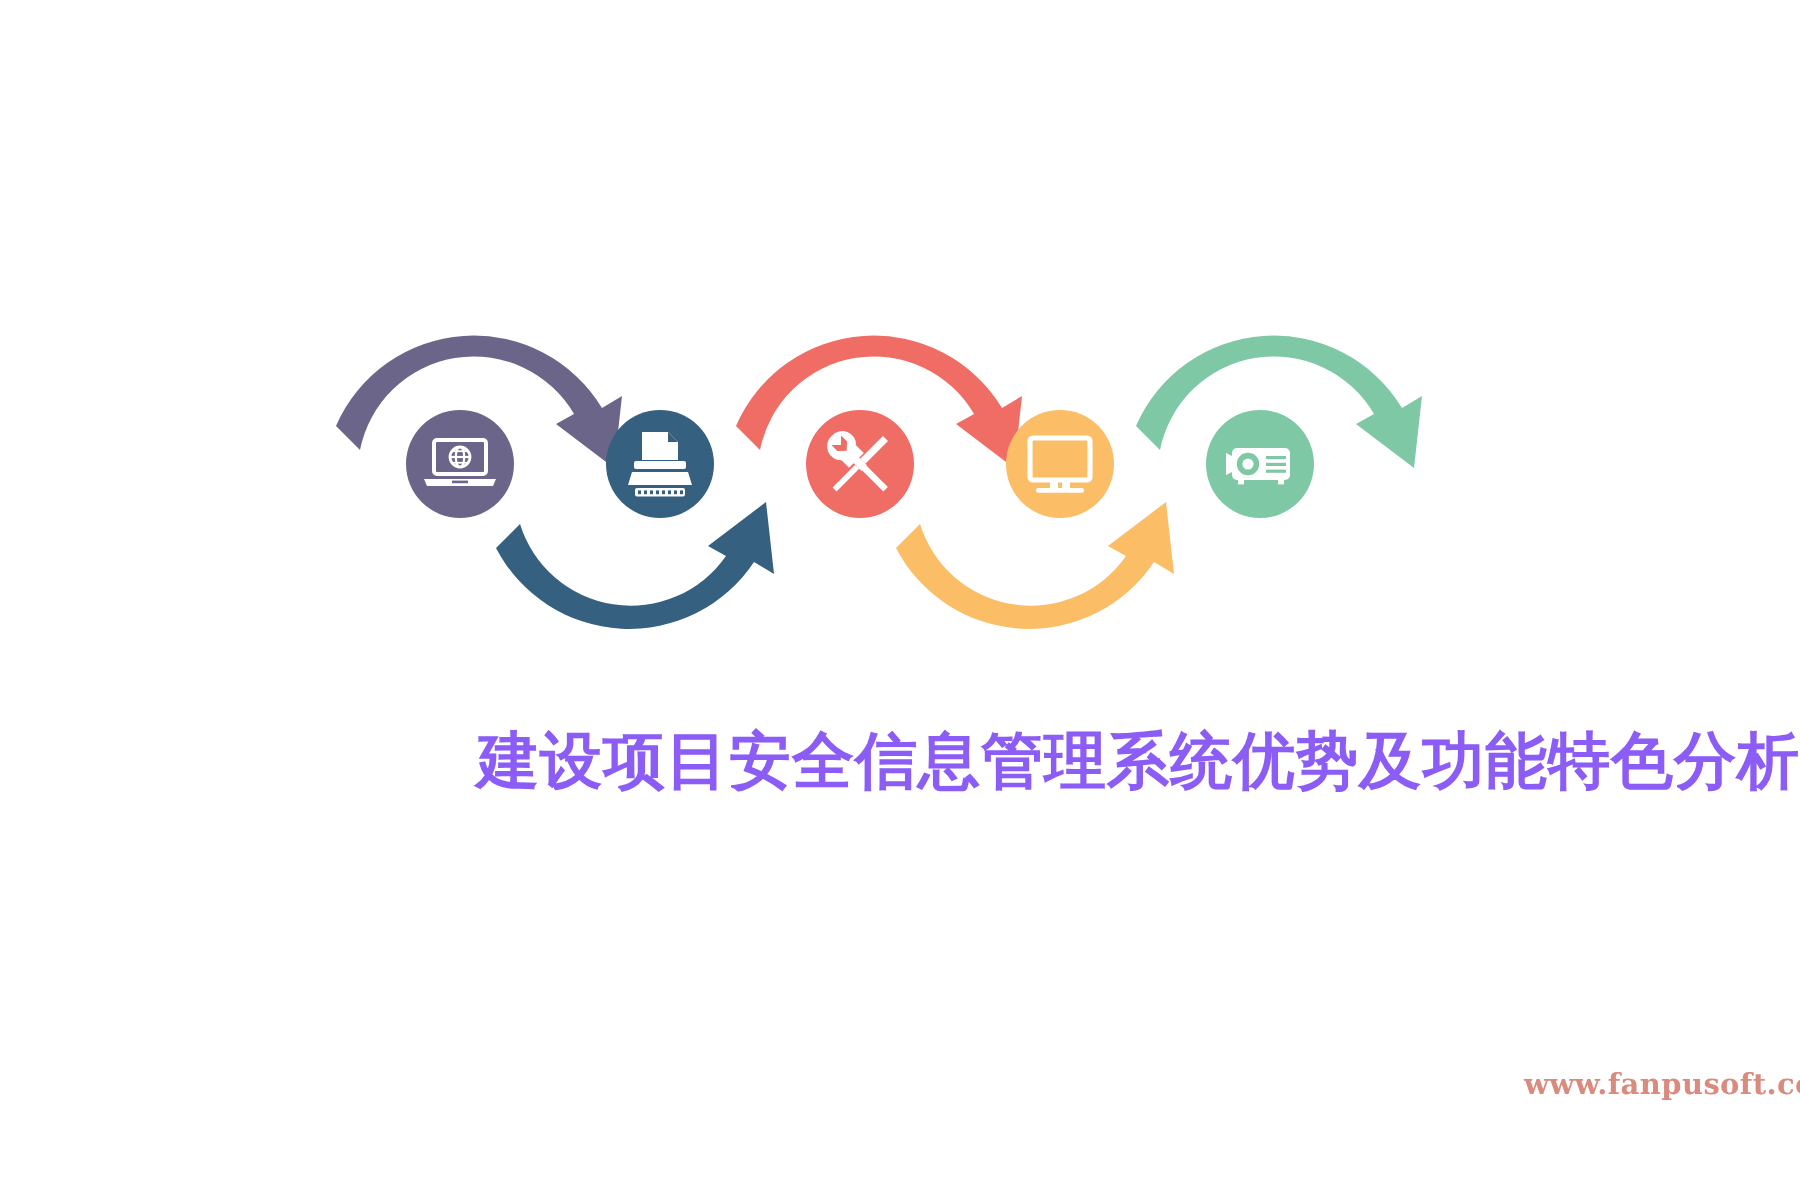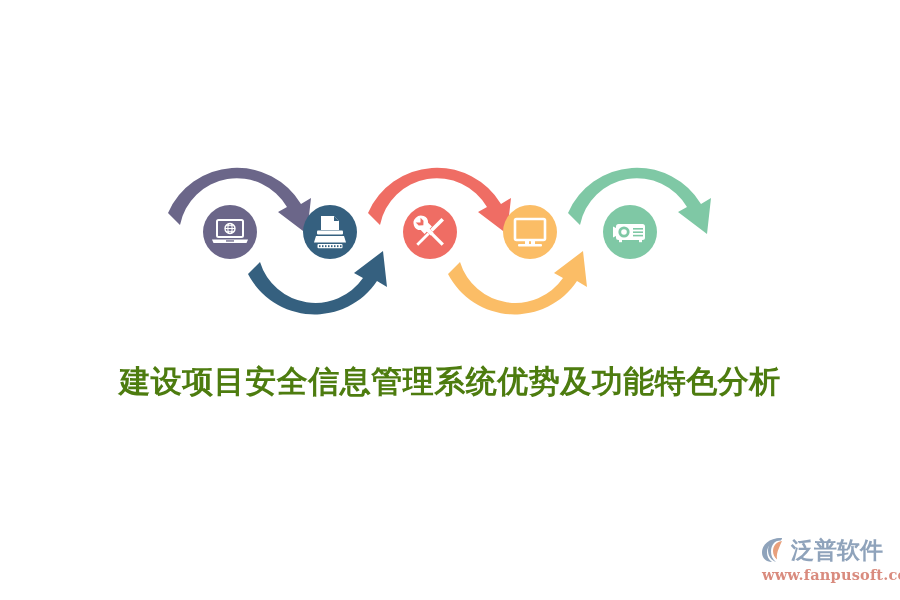"建设项目安全信息管理系统优势及功能特色分析" #slide-title { color: #4d7c0f -> #8b5cf6; text-align: center -> right }
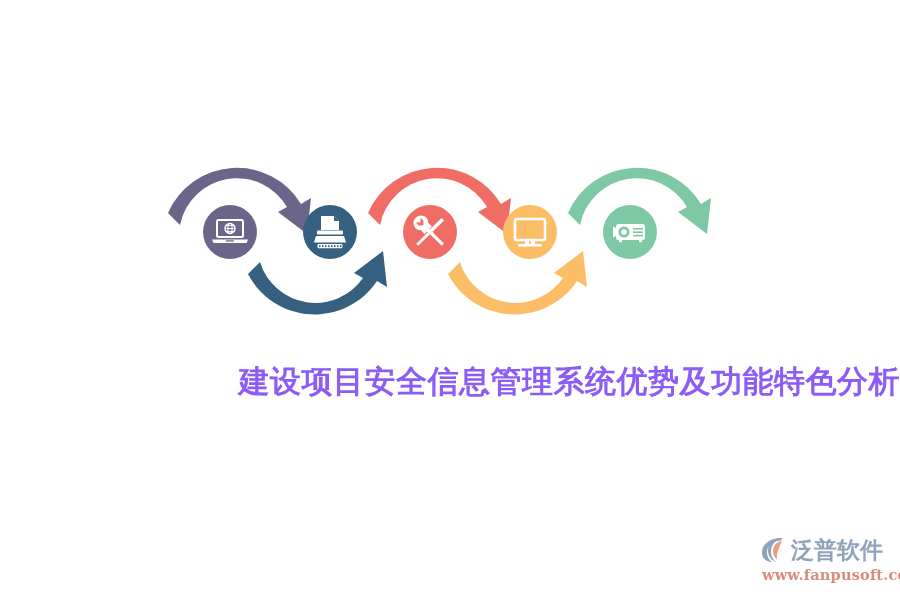"泛普软件" div.logo-row { html: <div> <div> <svg> <path></path> <path></path> <path></path> </svg> </div> <div>泛普软件</div> </div> -> none }
